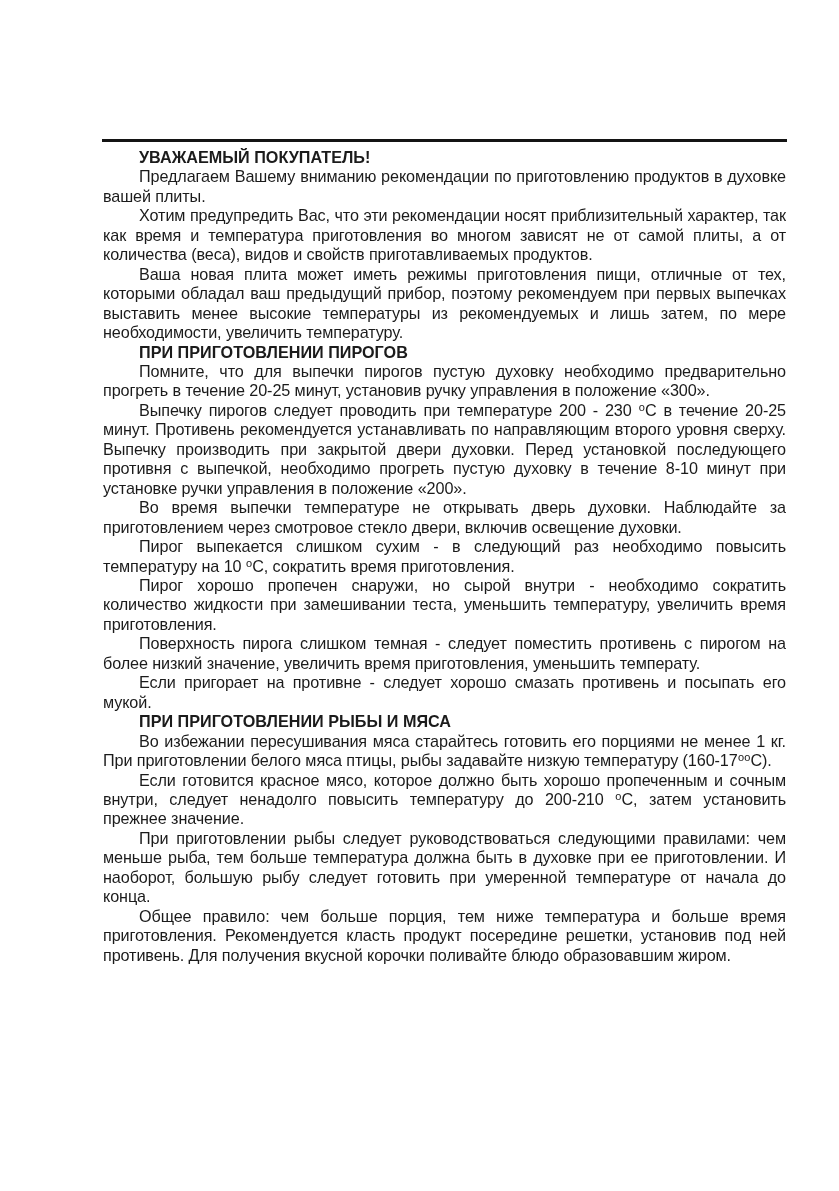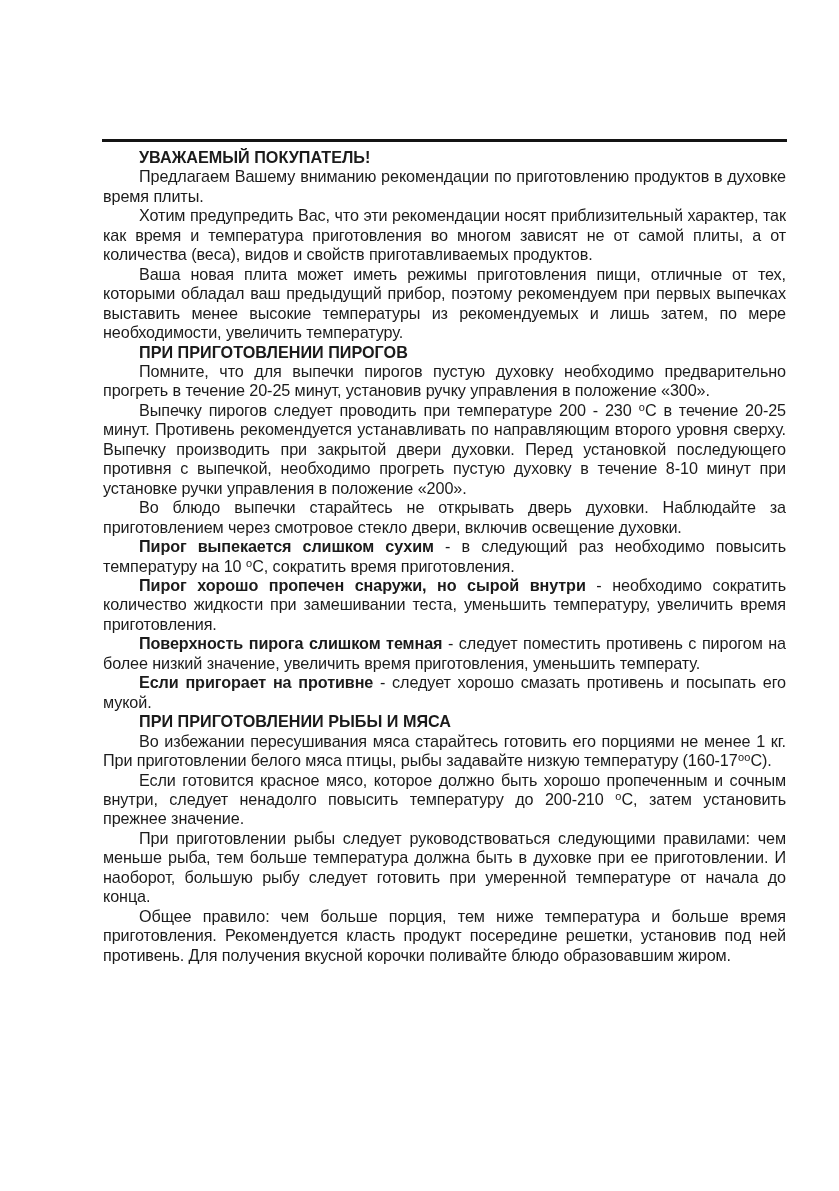"Предлагаем Вашему вниманию рекомендации" p { text: время -> вашей }
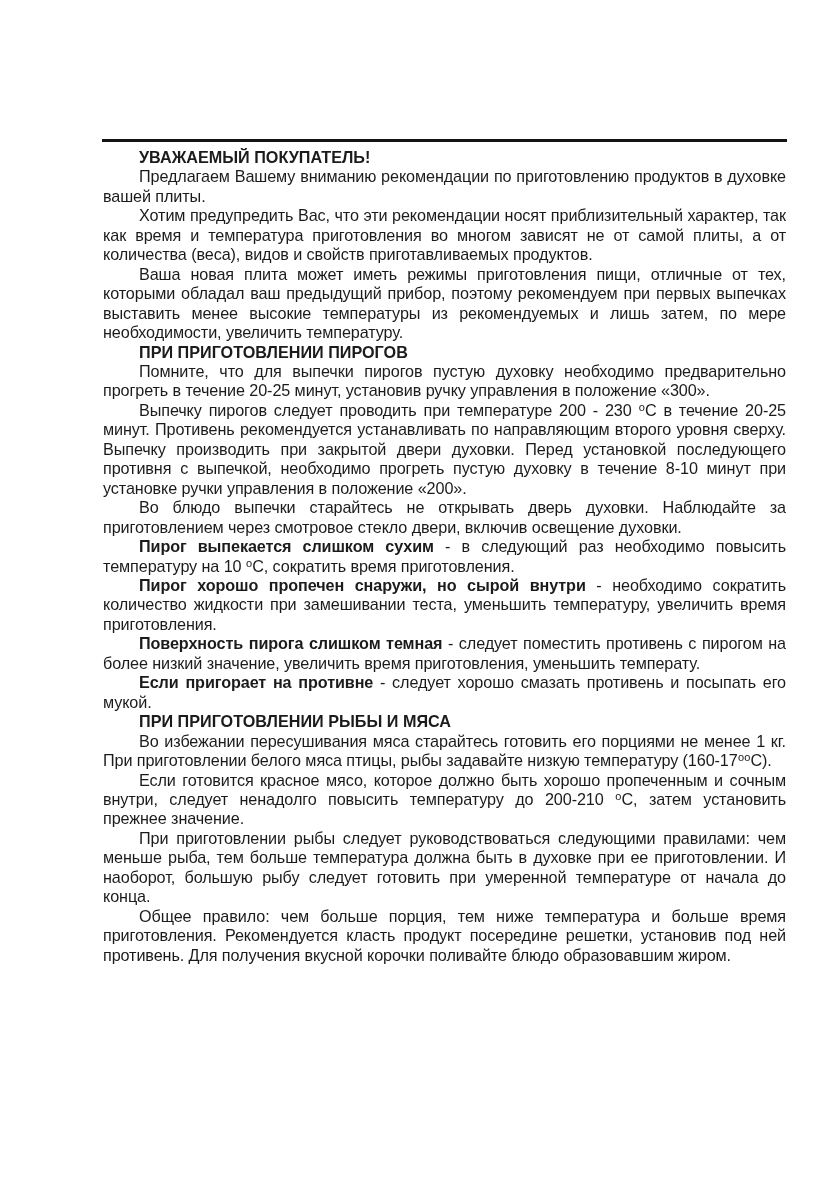"Во блюдо выпечки старайтесь не" p { text: блюдо выпечки старайтесь -> время выпечки температуре }
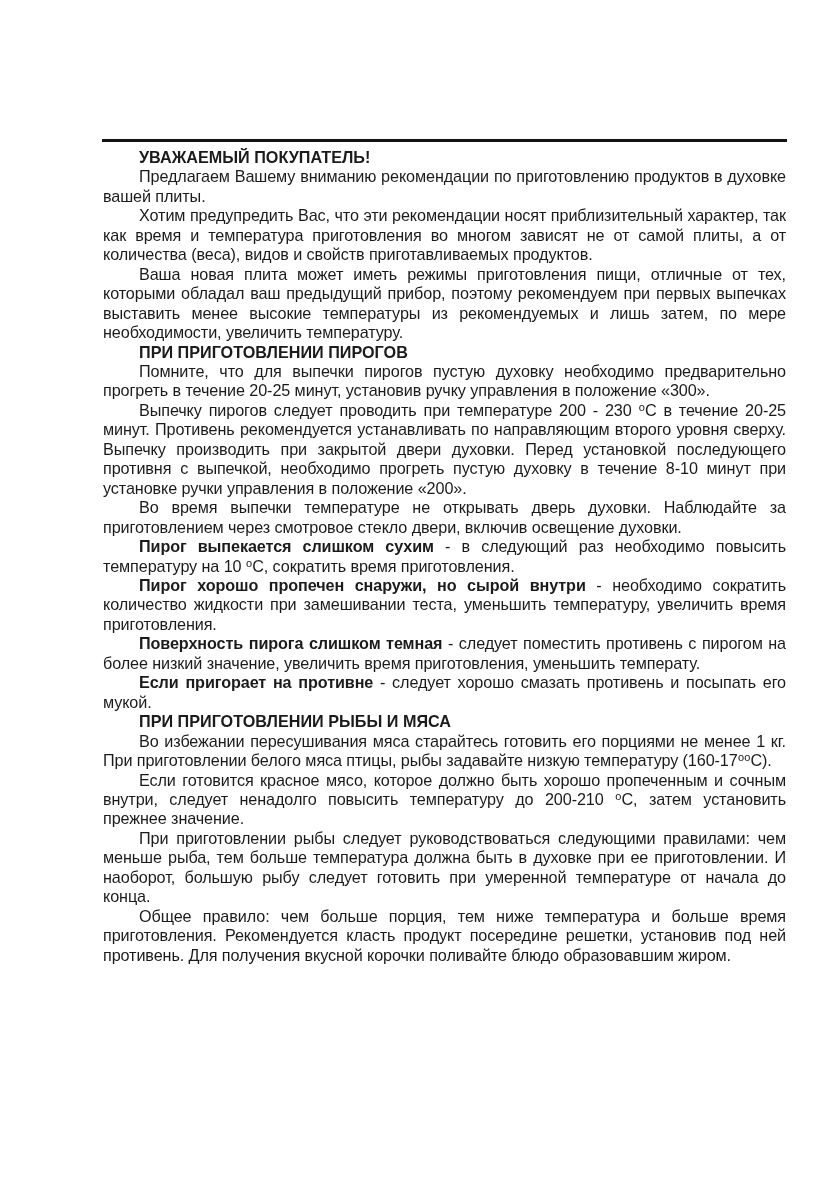"Пирог выпекается слишком сухим" .content b { font-weight: 700 -> 400 }
